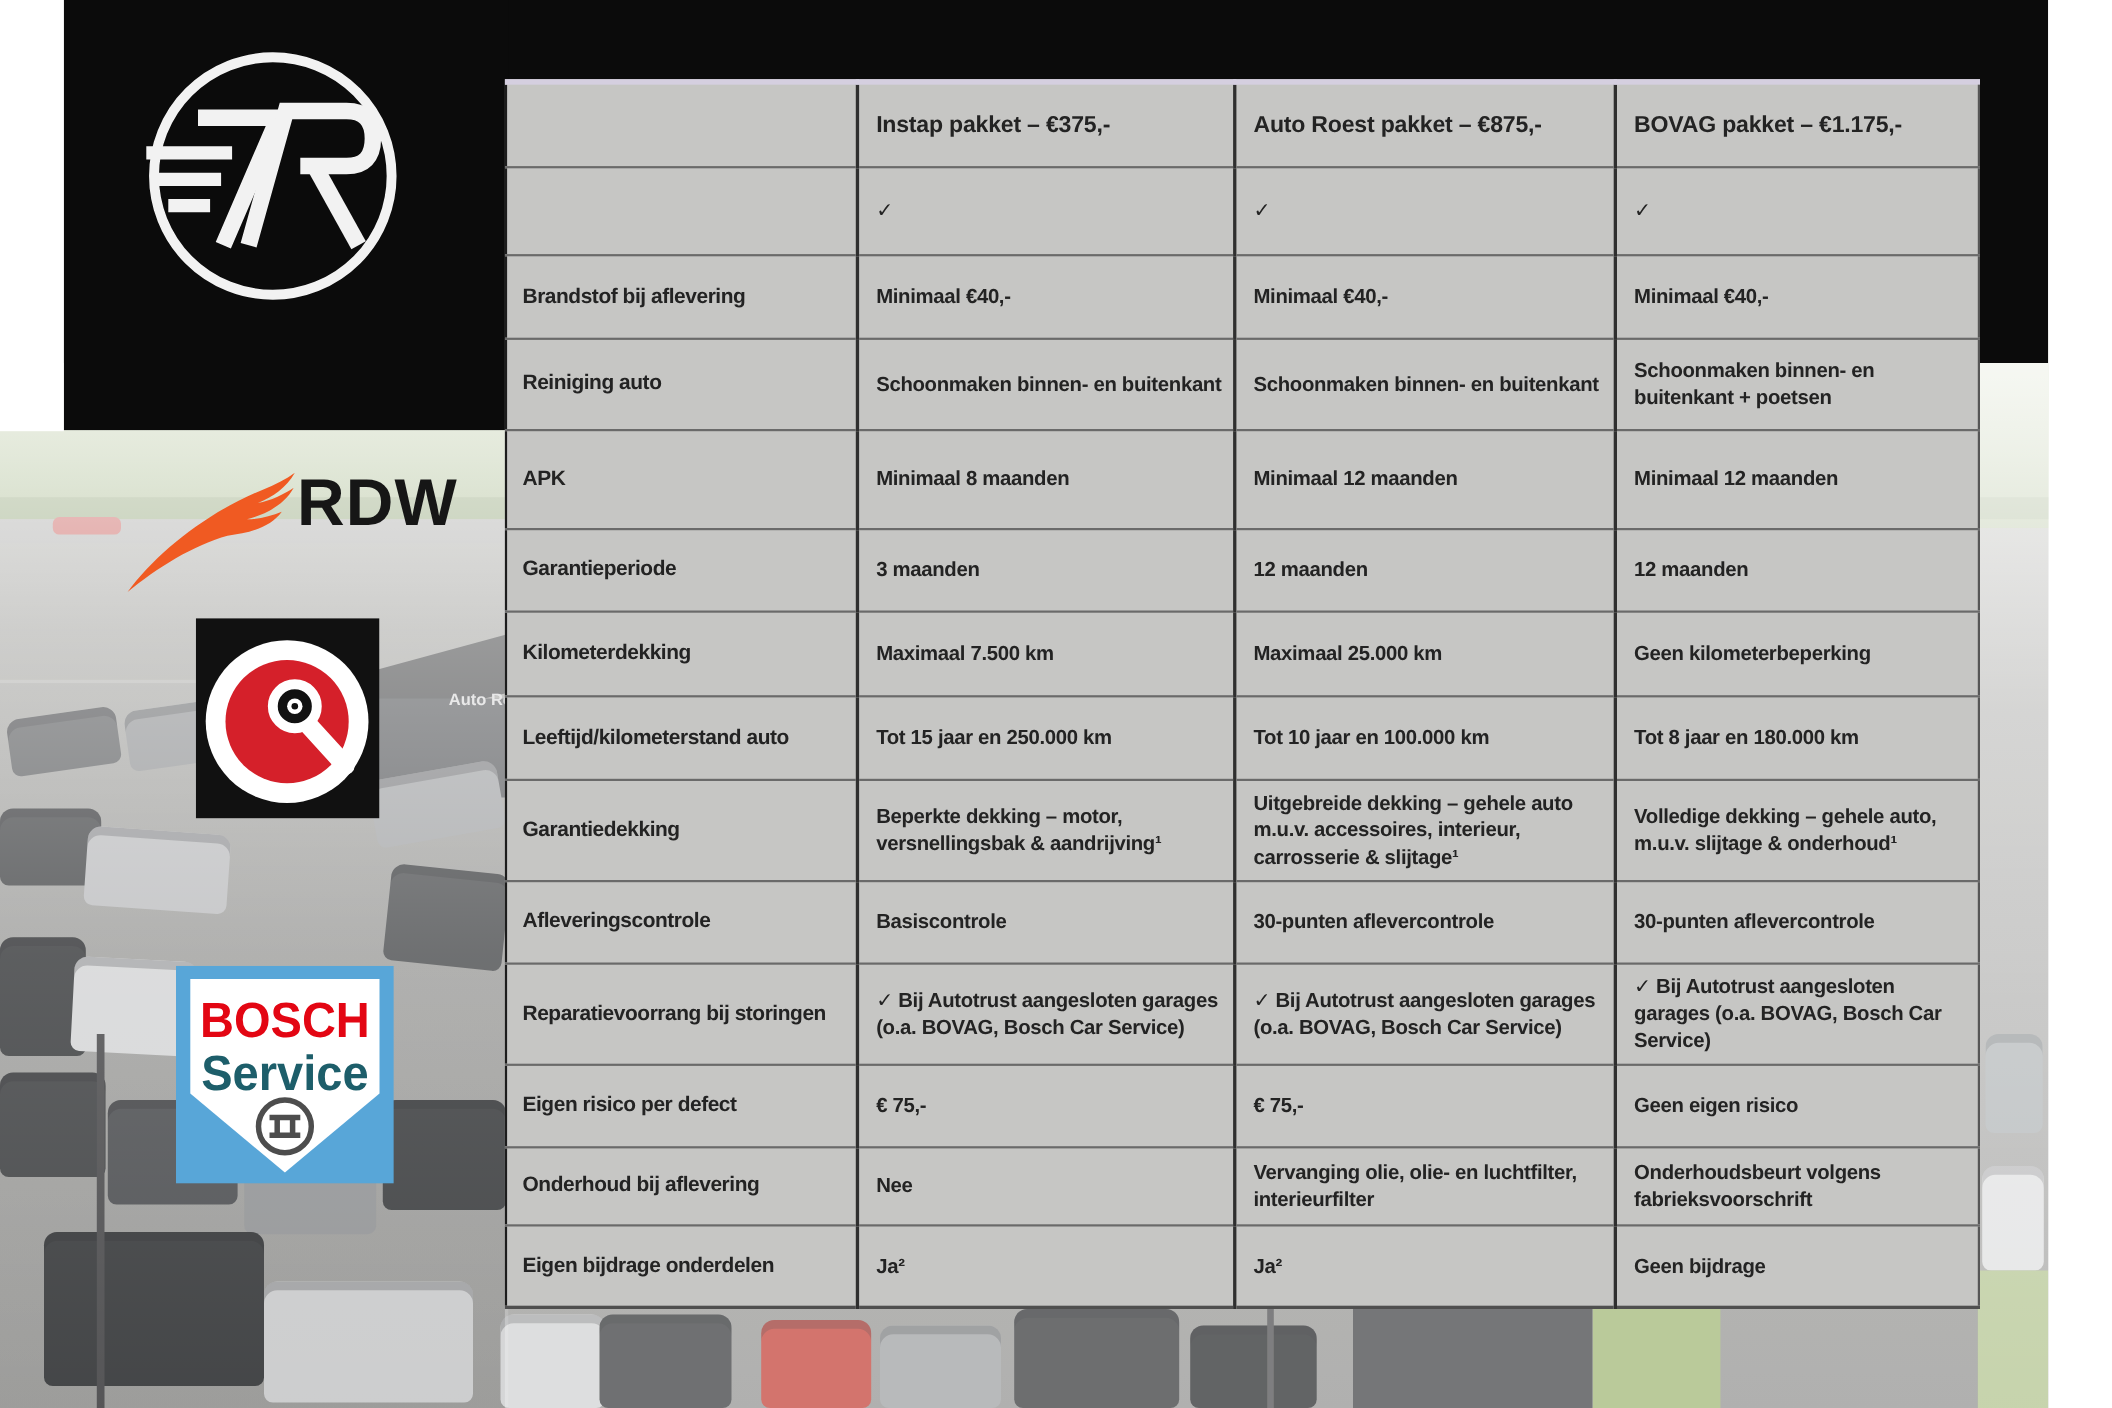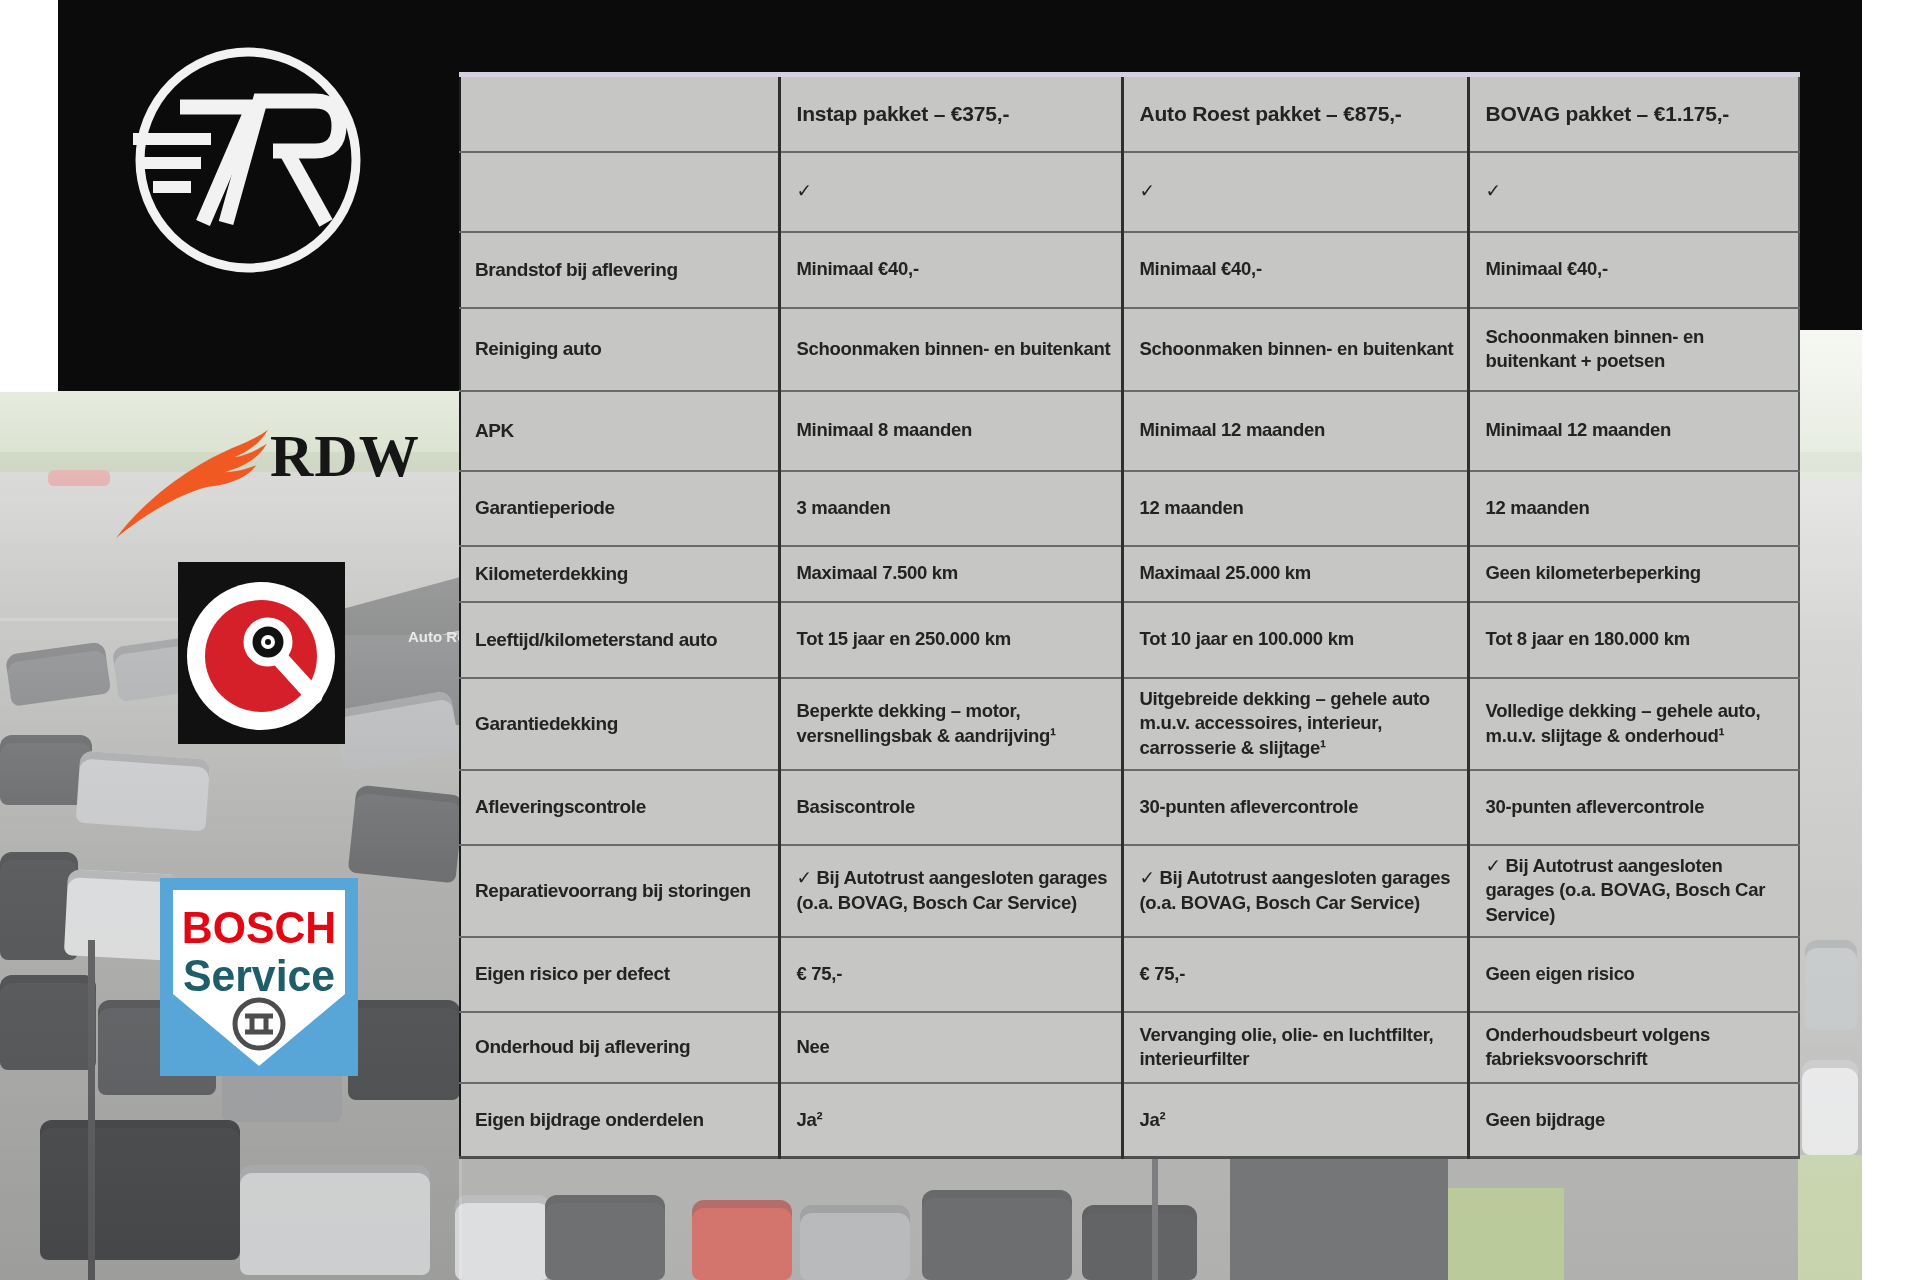"RDW" .rdw-text { font-family: Liberation Serif, serif -> Liberation Sans, sans-serif }
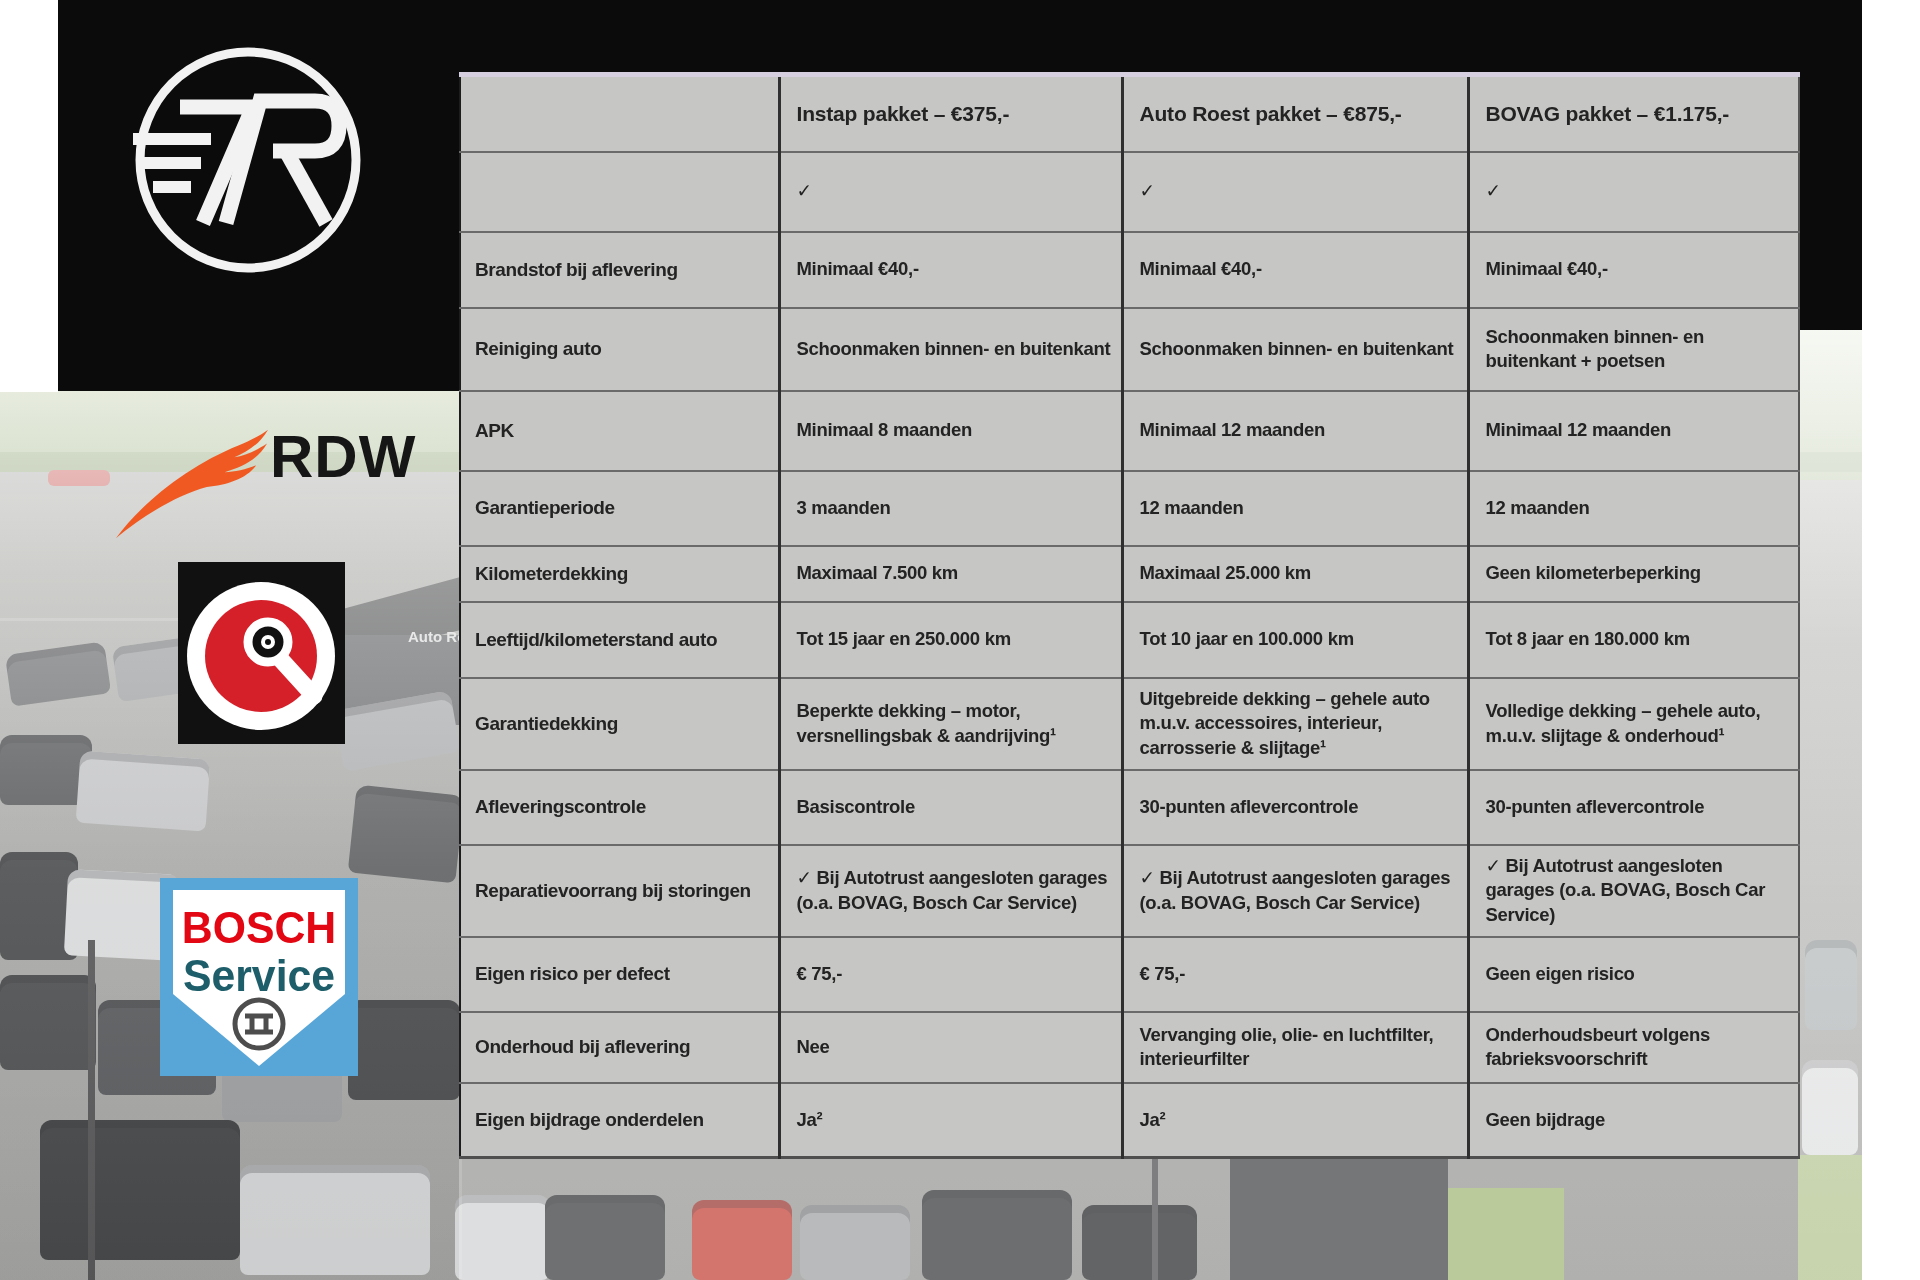"APK" tr { height: 80px -> 90px }
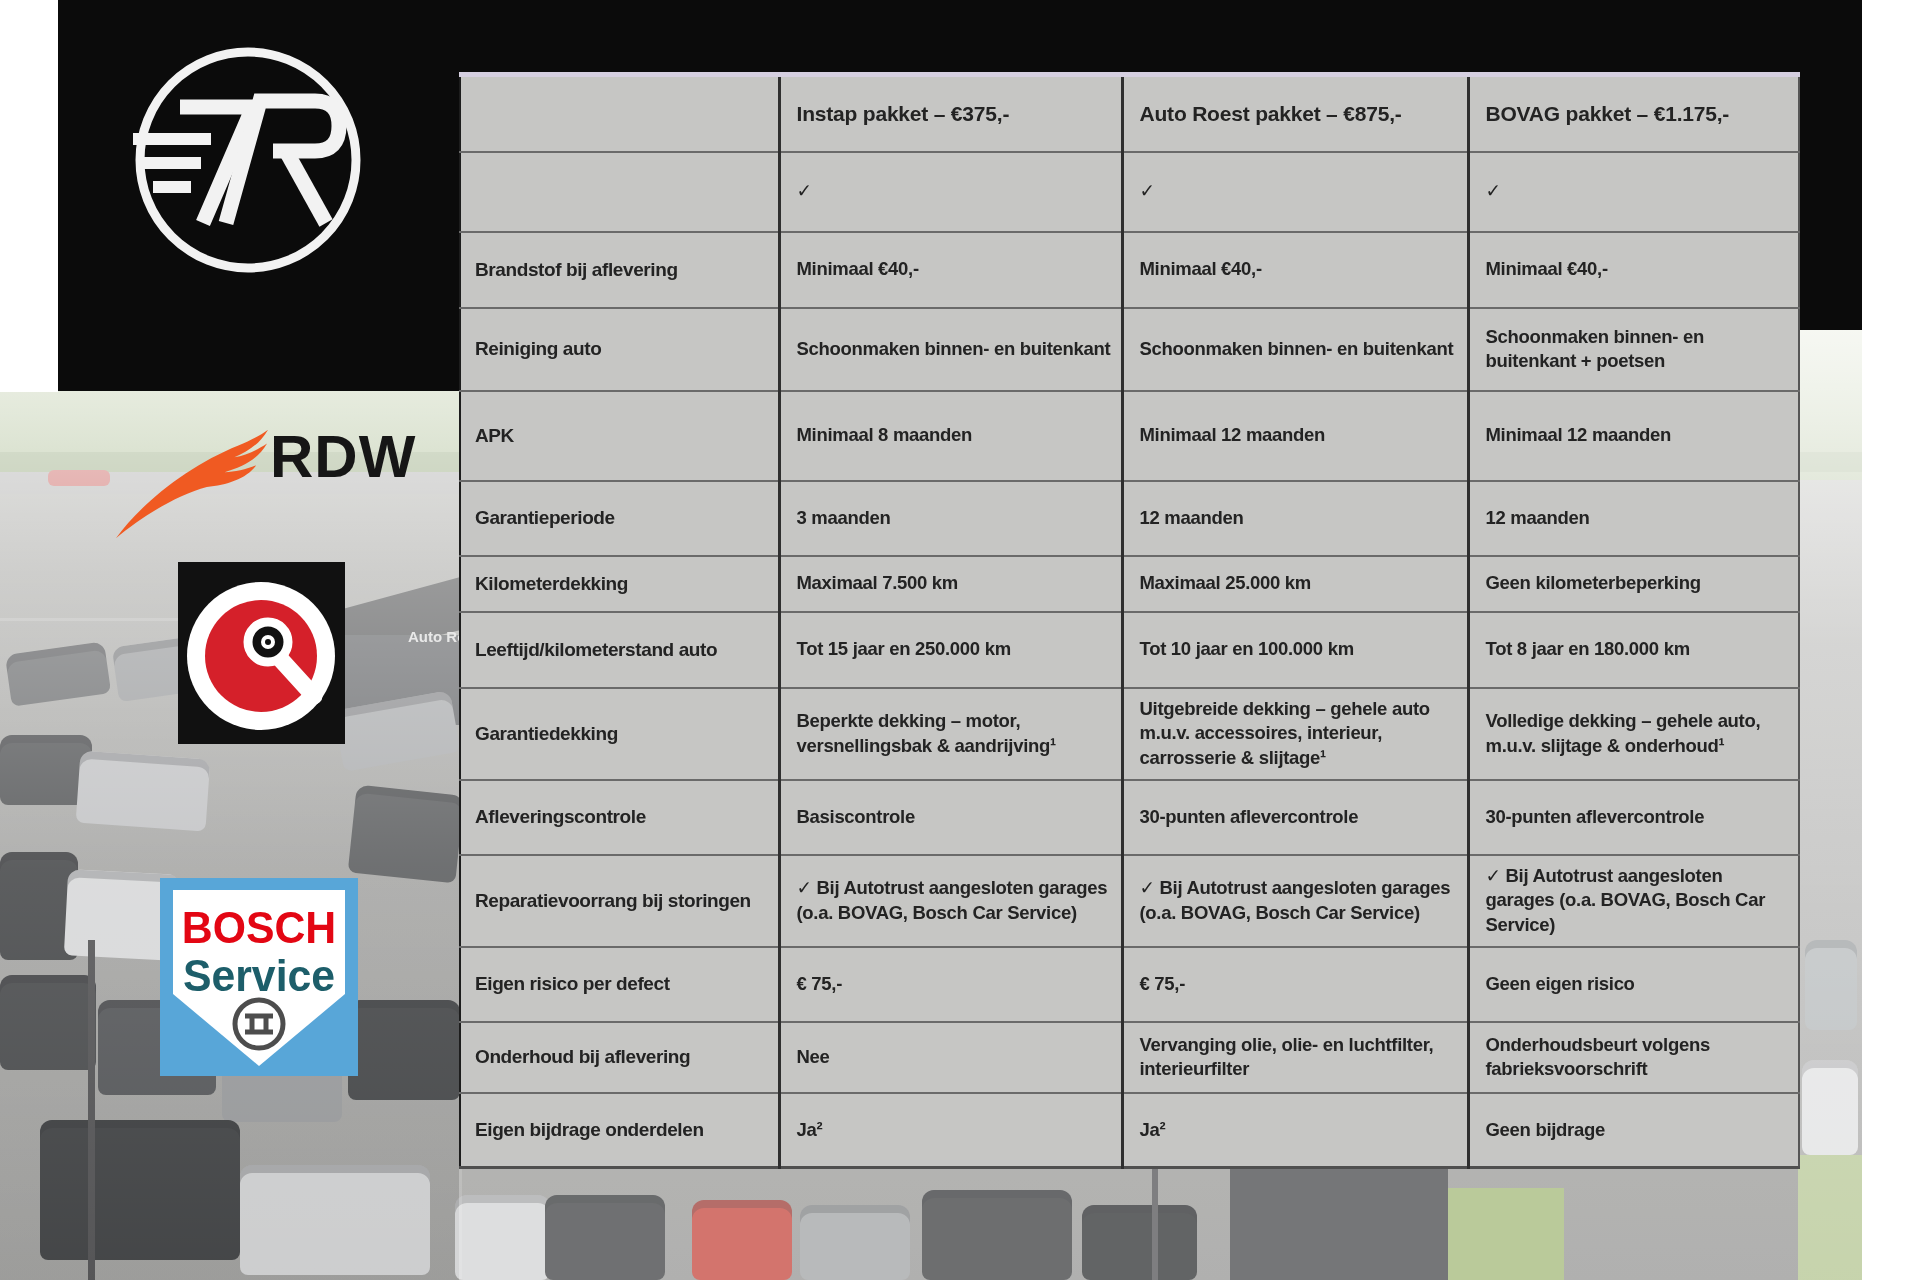"Kilometerdekking" tr { height: 56px -> 77px }
